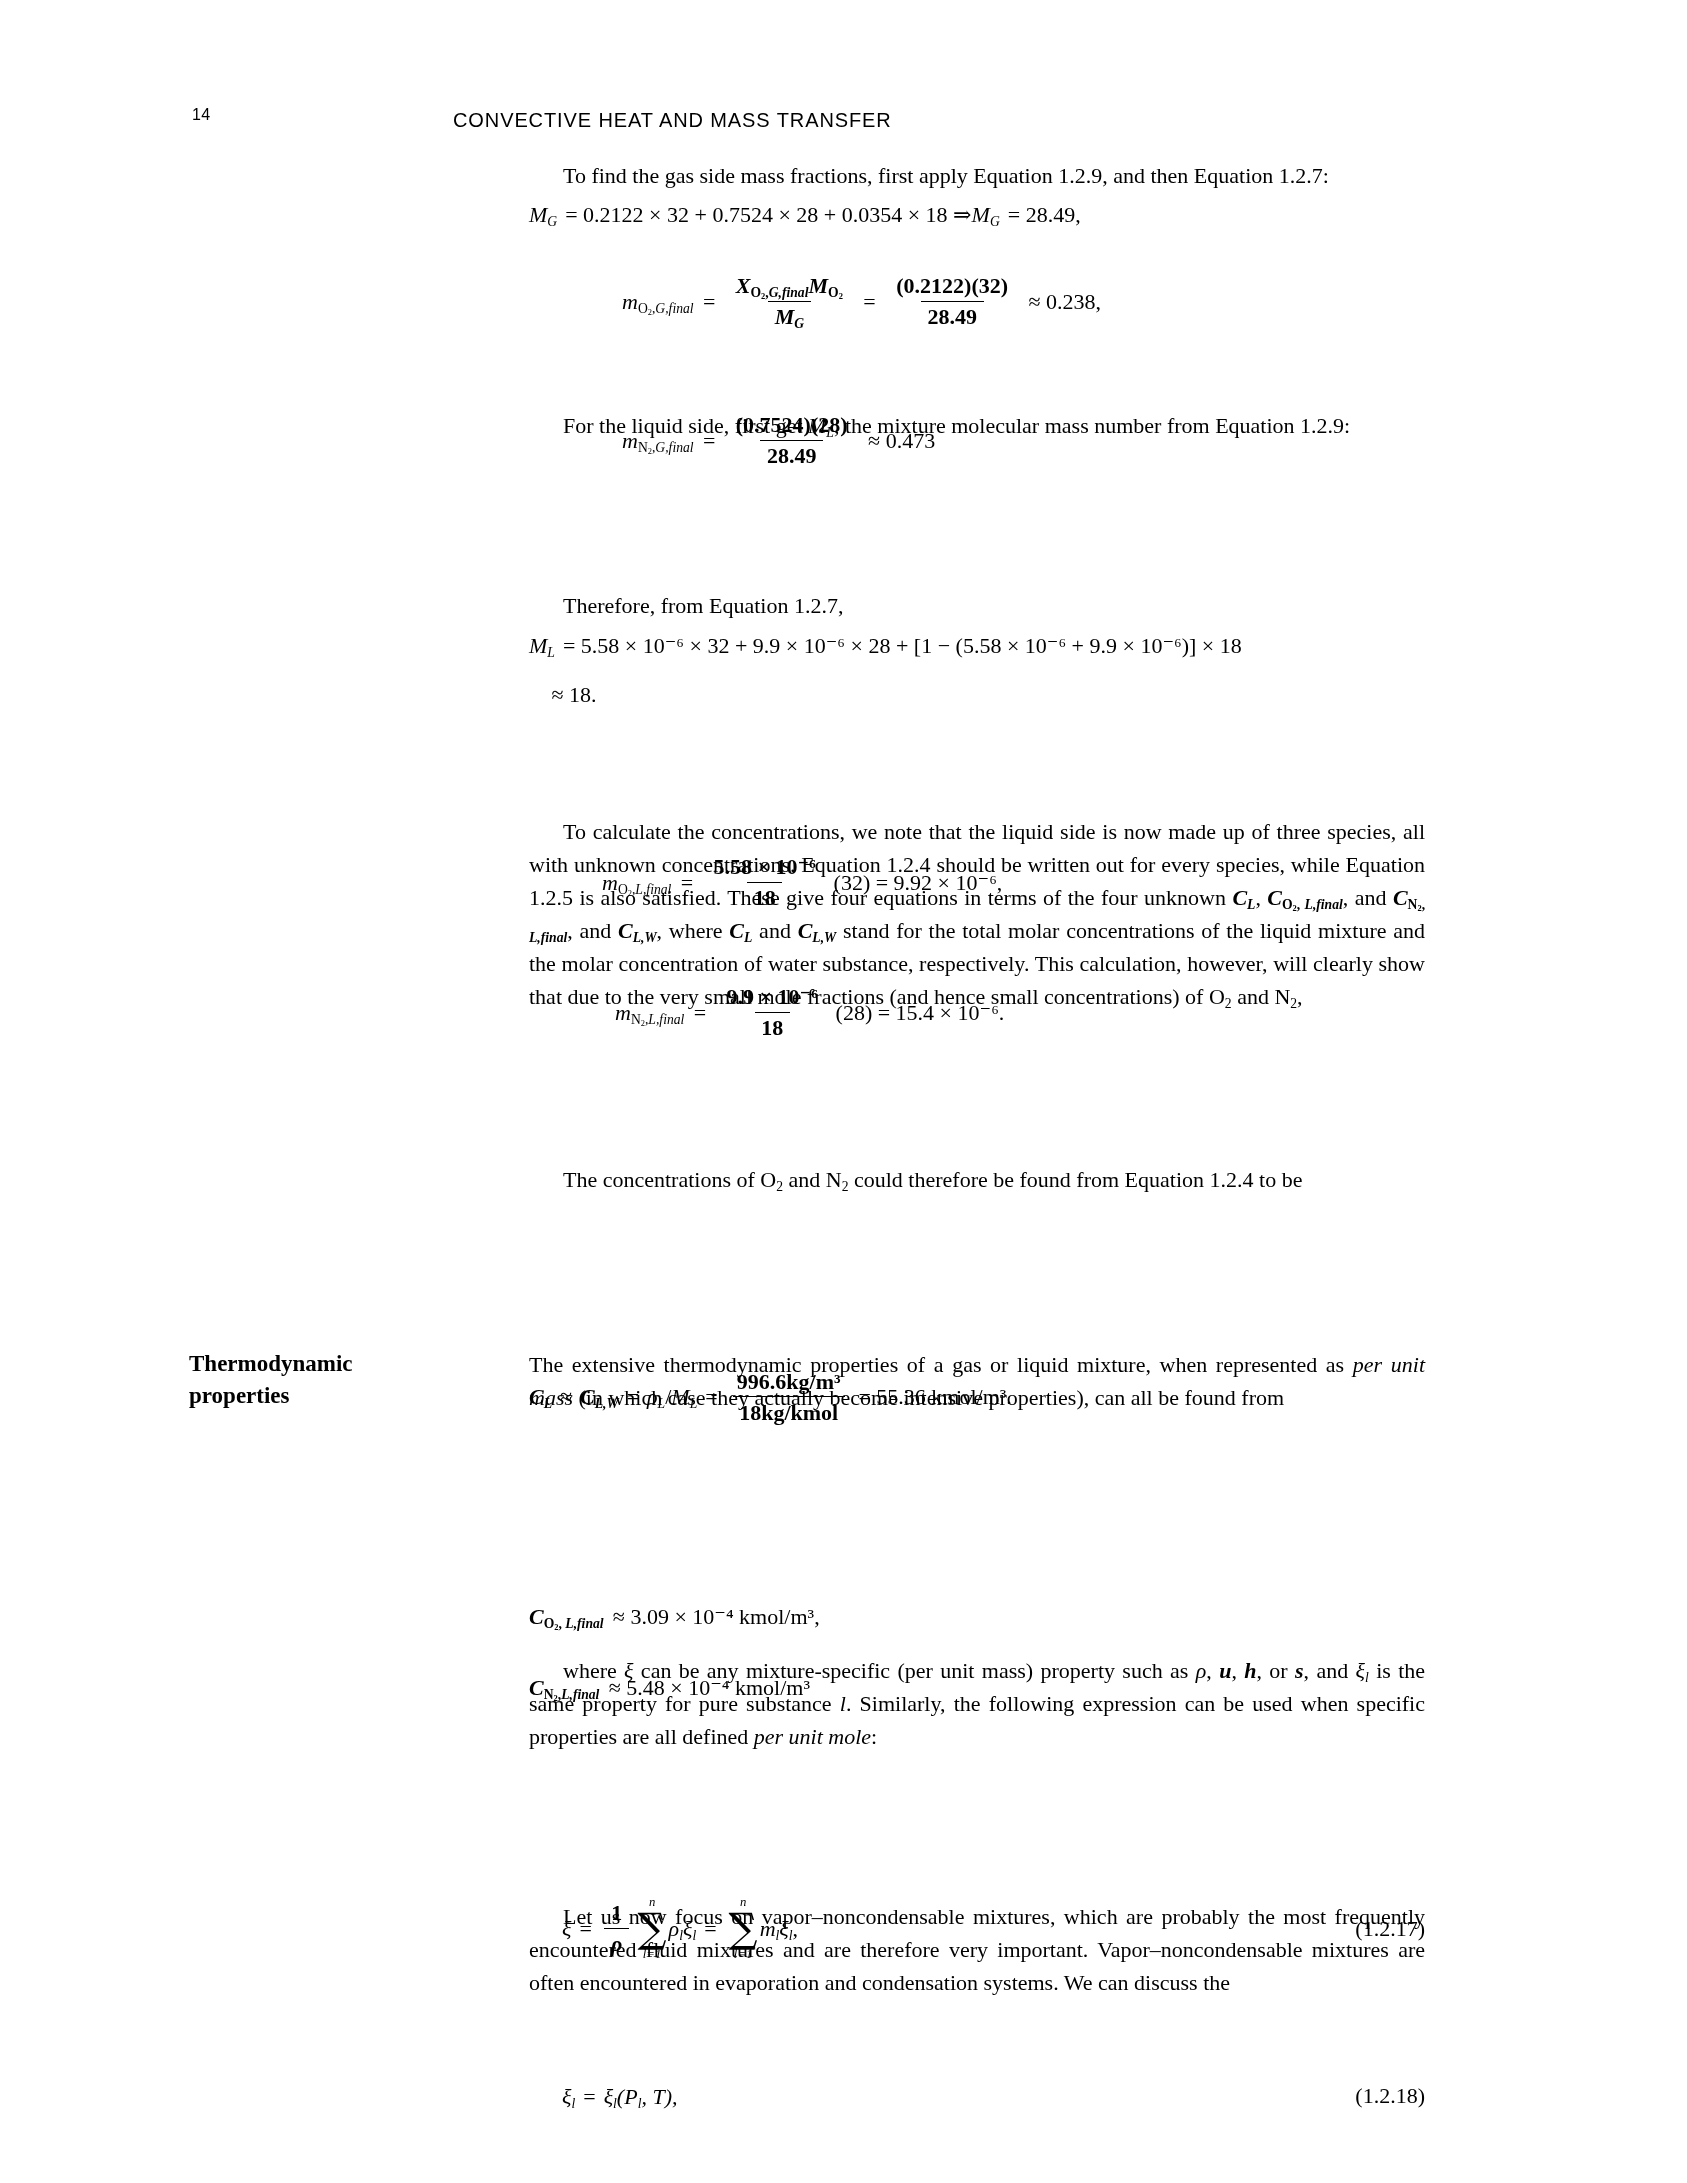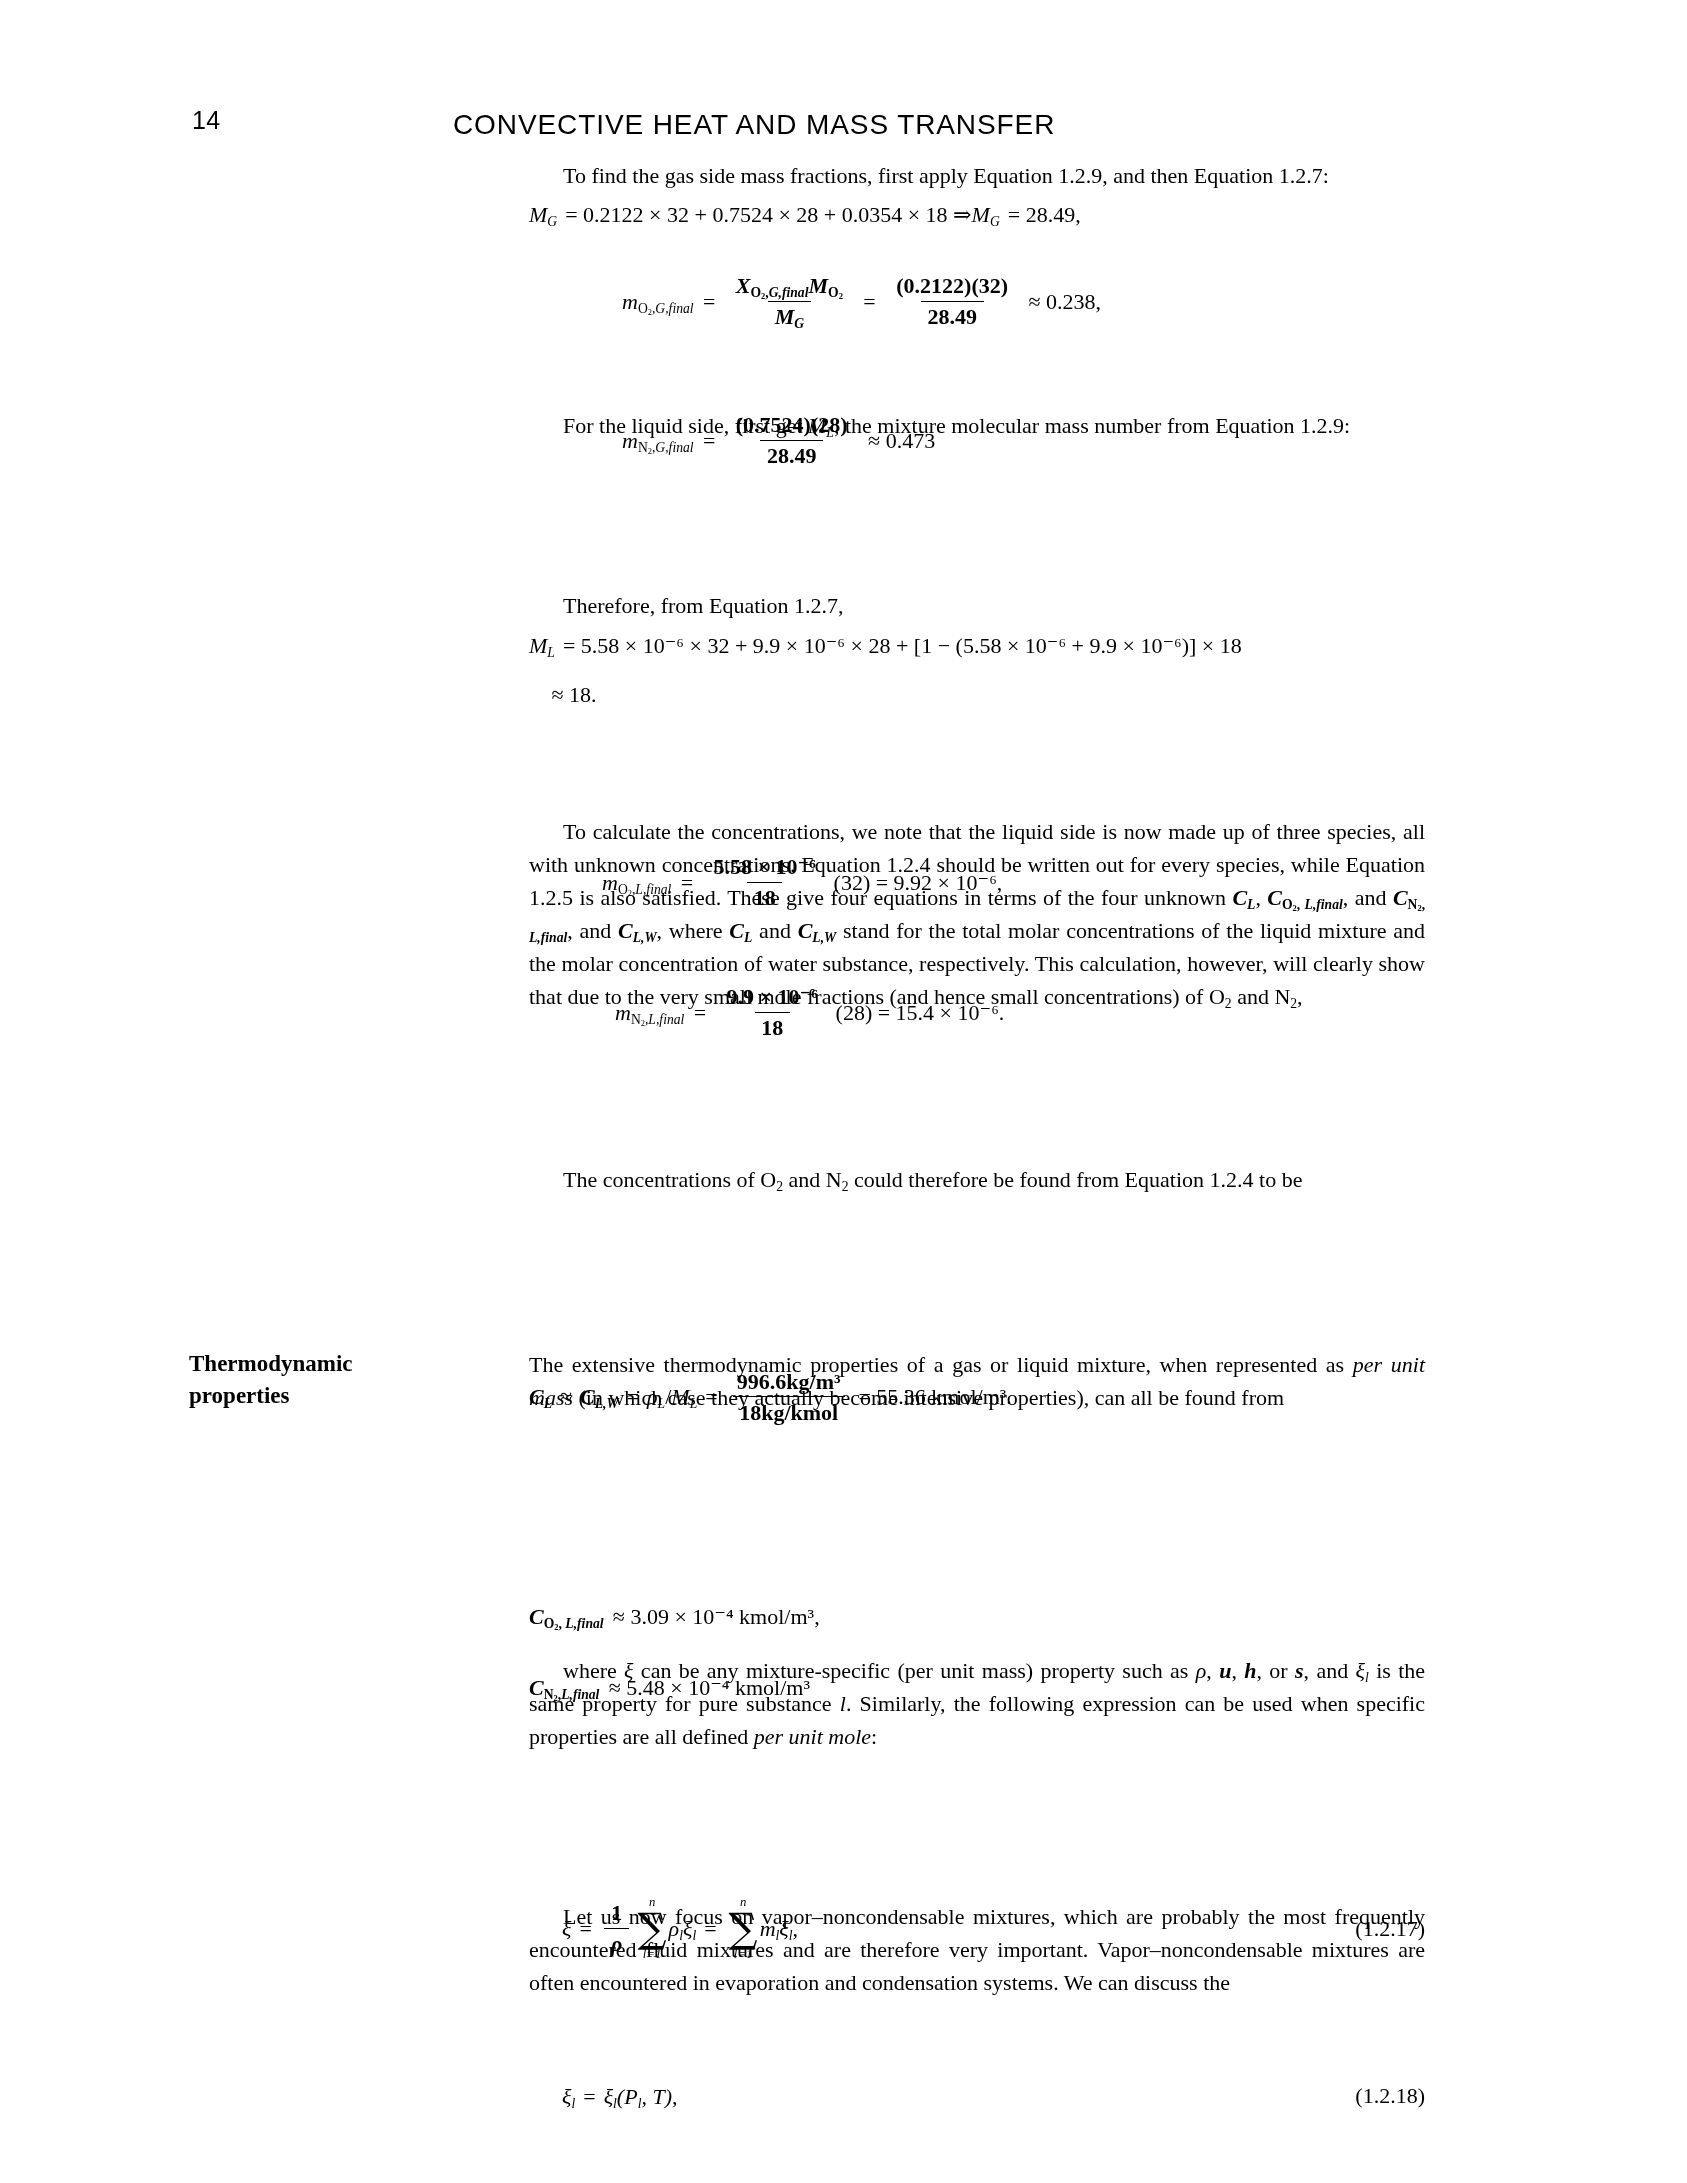"14" .folio { font-size: 25px -> 16px }
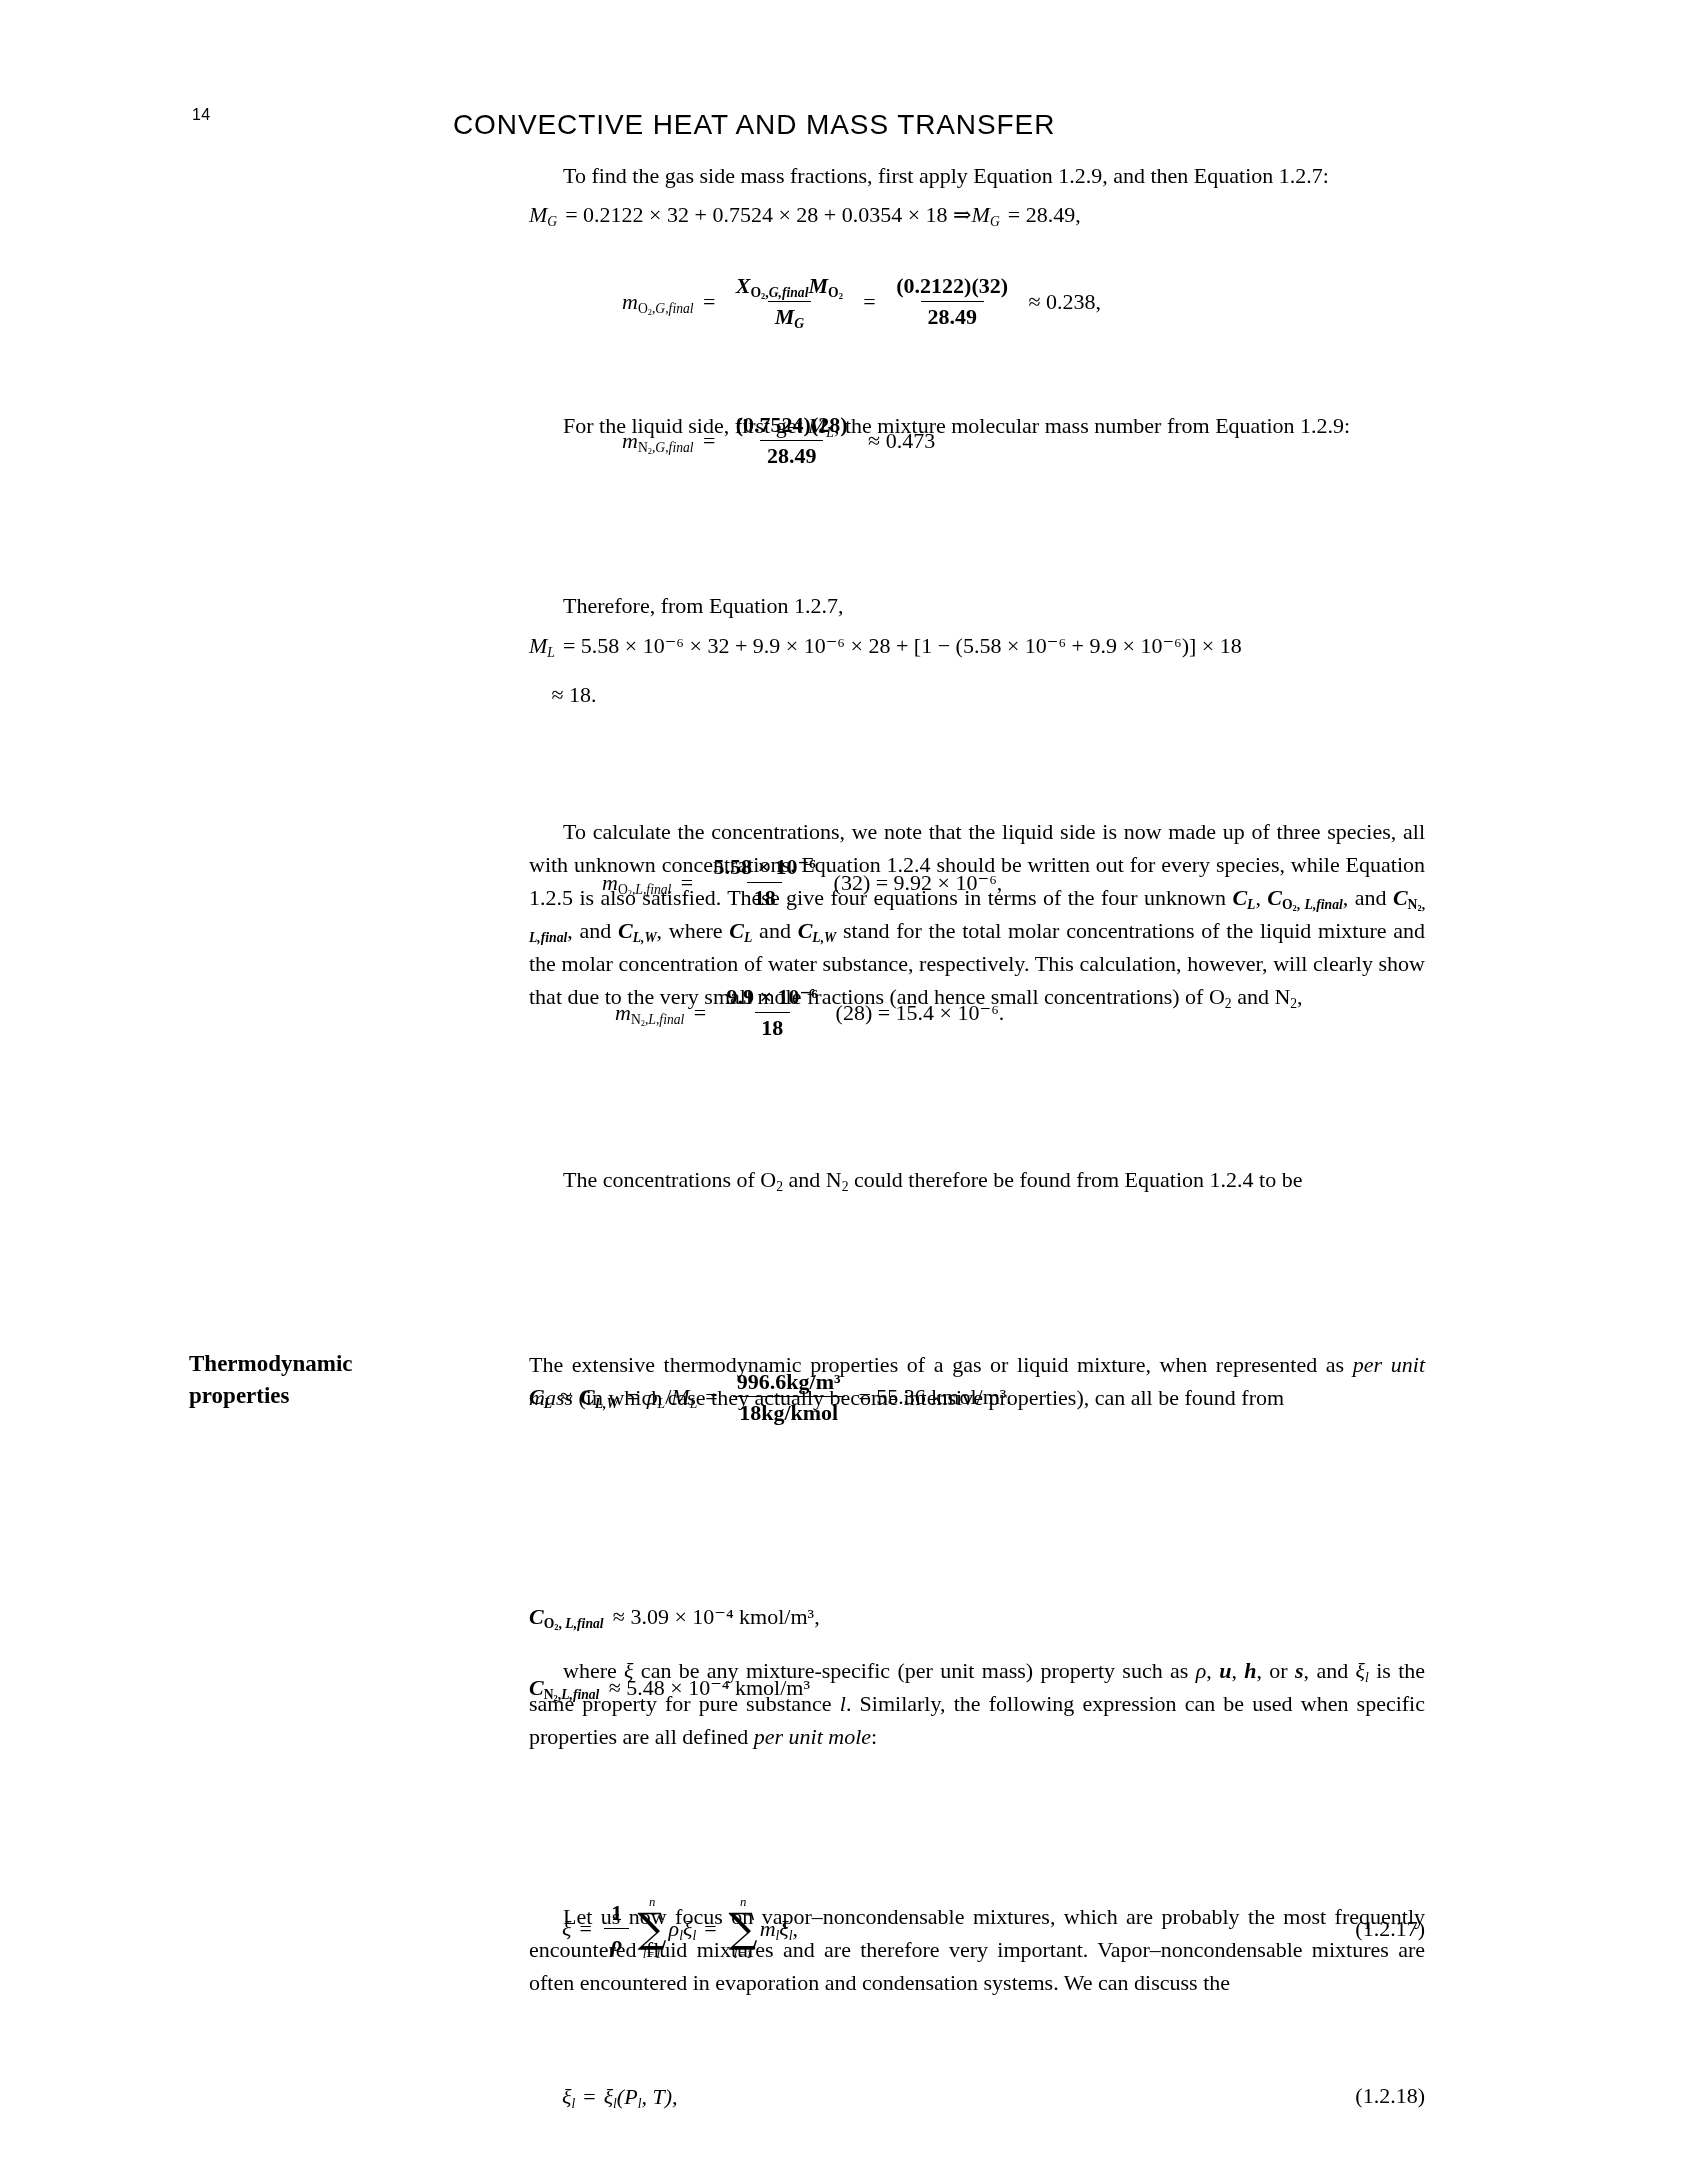"CONVECTIVE HEAT AND MASS TRANSFER" .head-title { font-size: 28px -> 20px }
